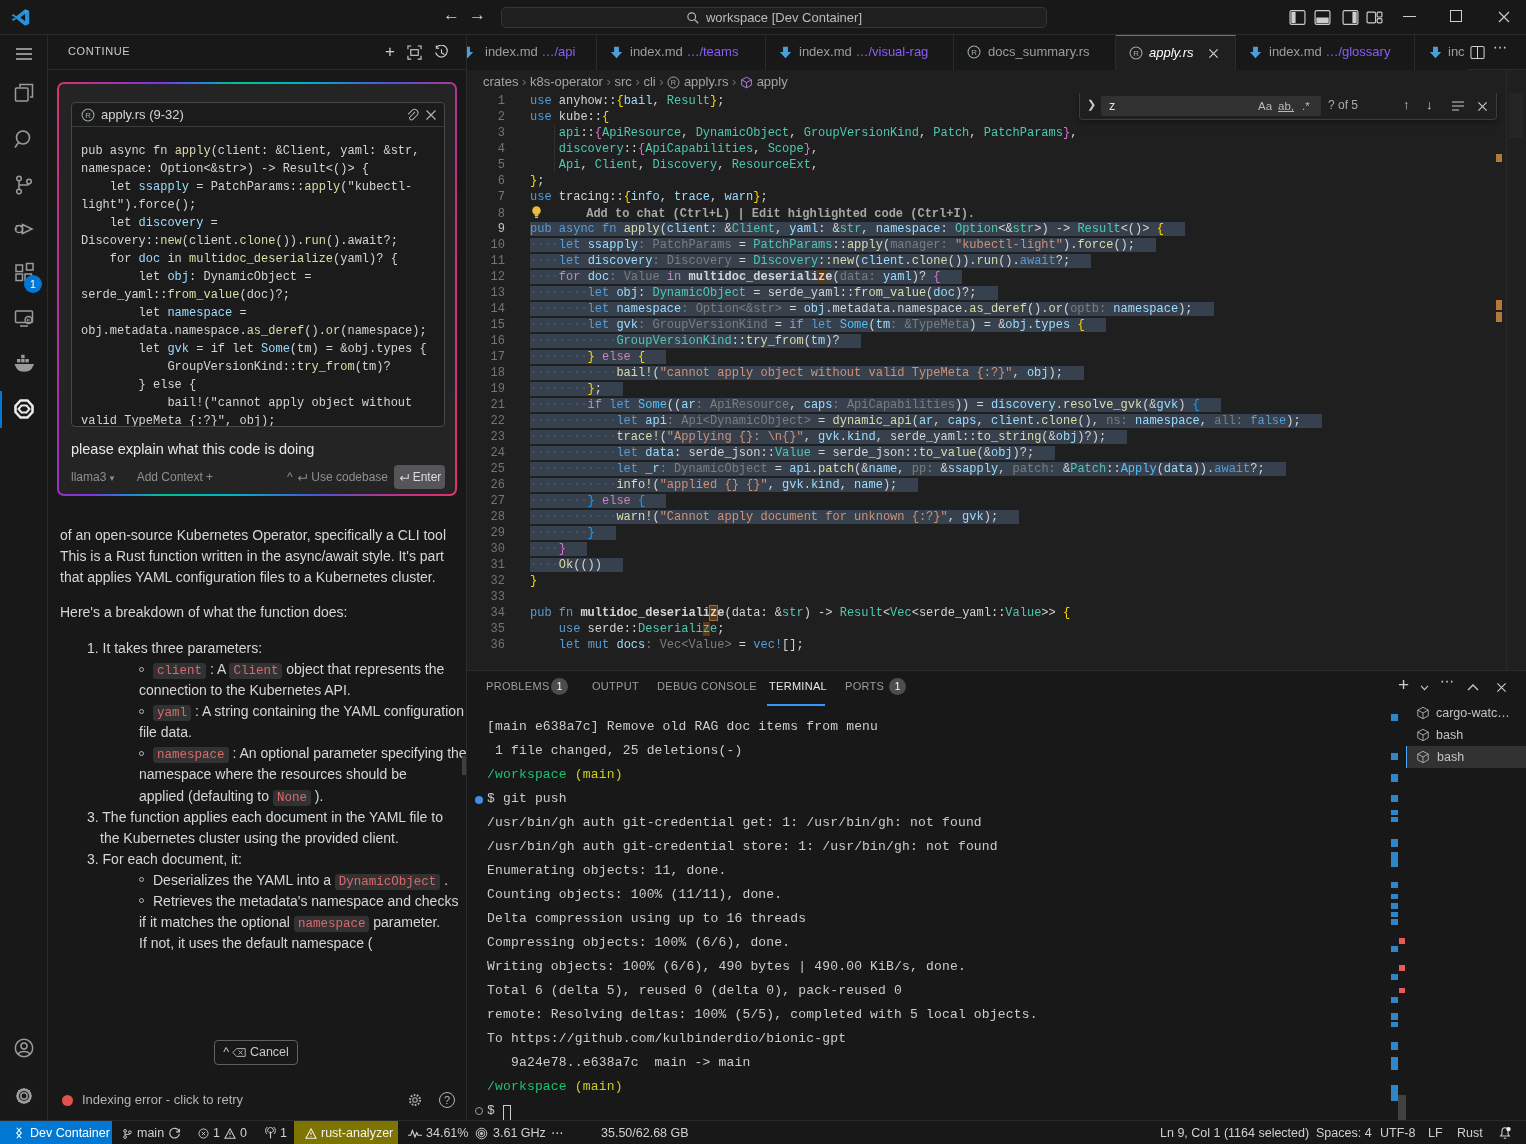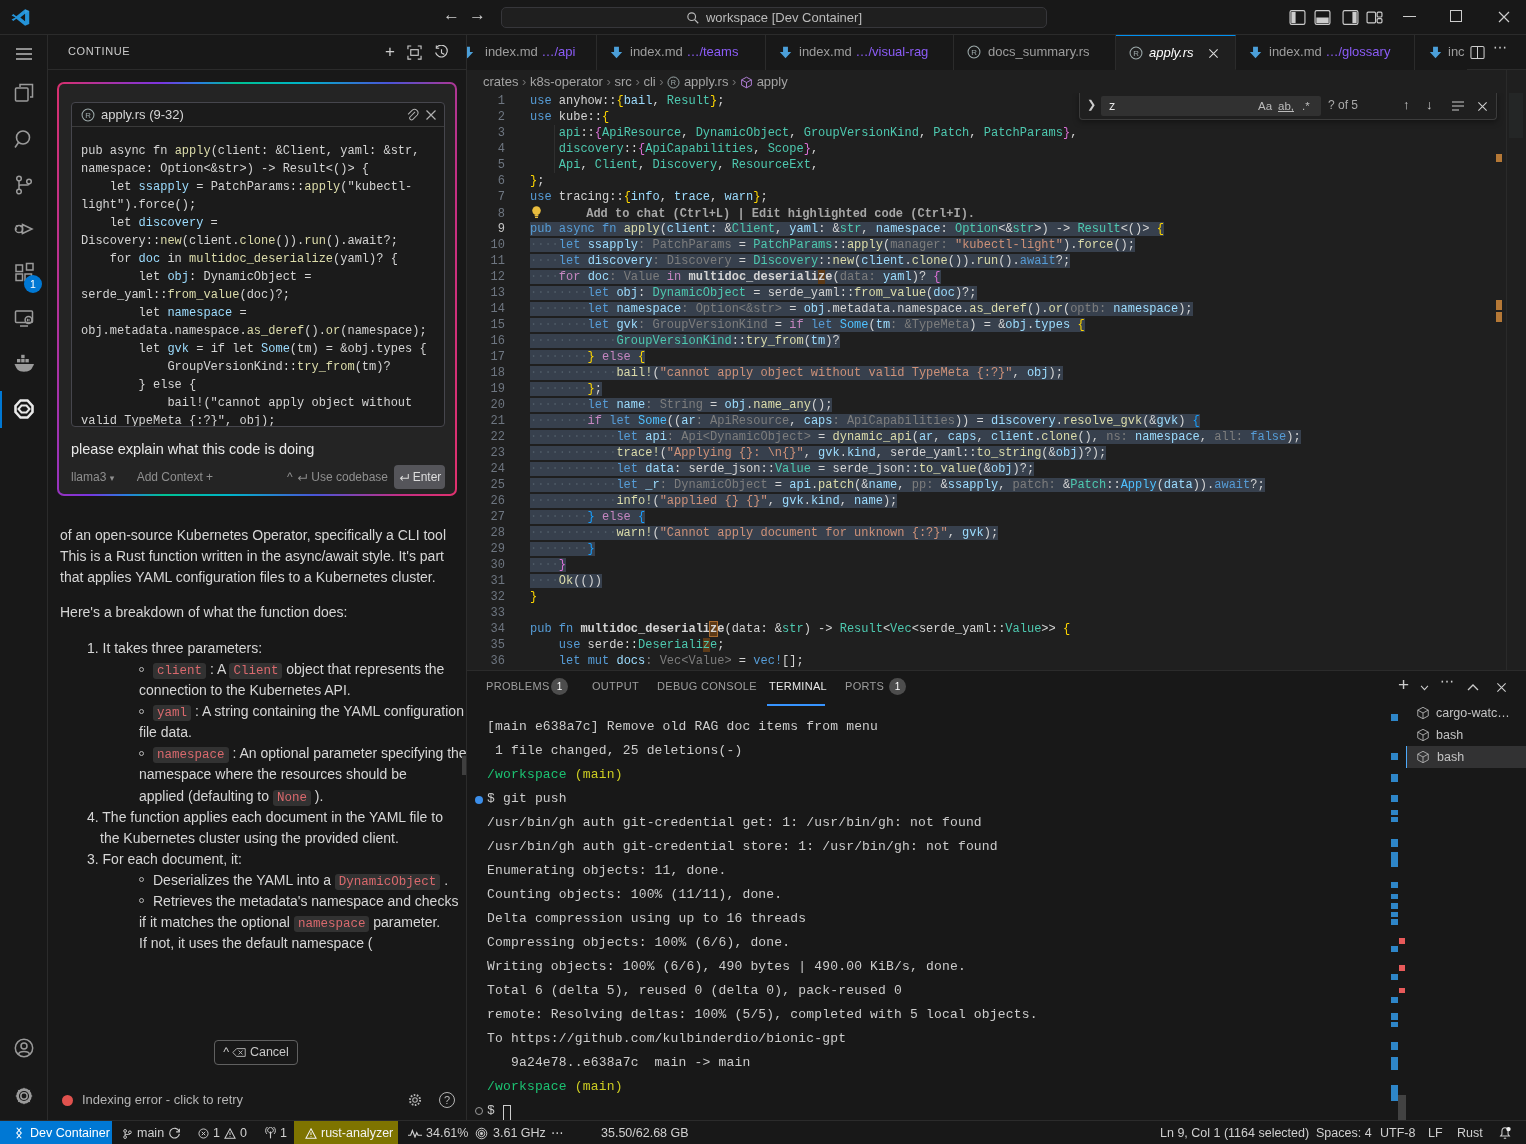"pub async fn apply(client: &Client, yaml: &str, namespace:" .S { padding-right: 0 -> 21px }
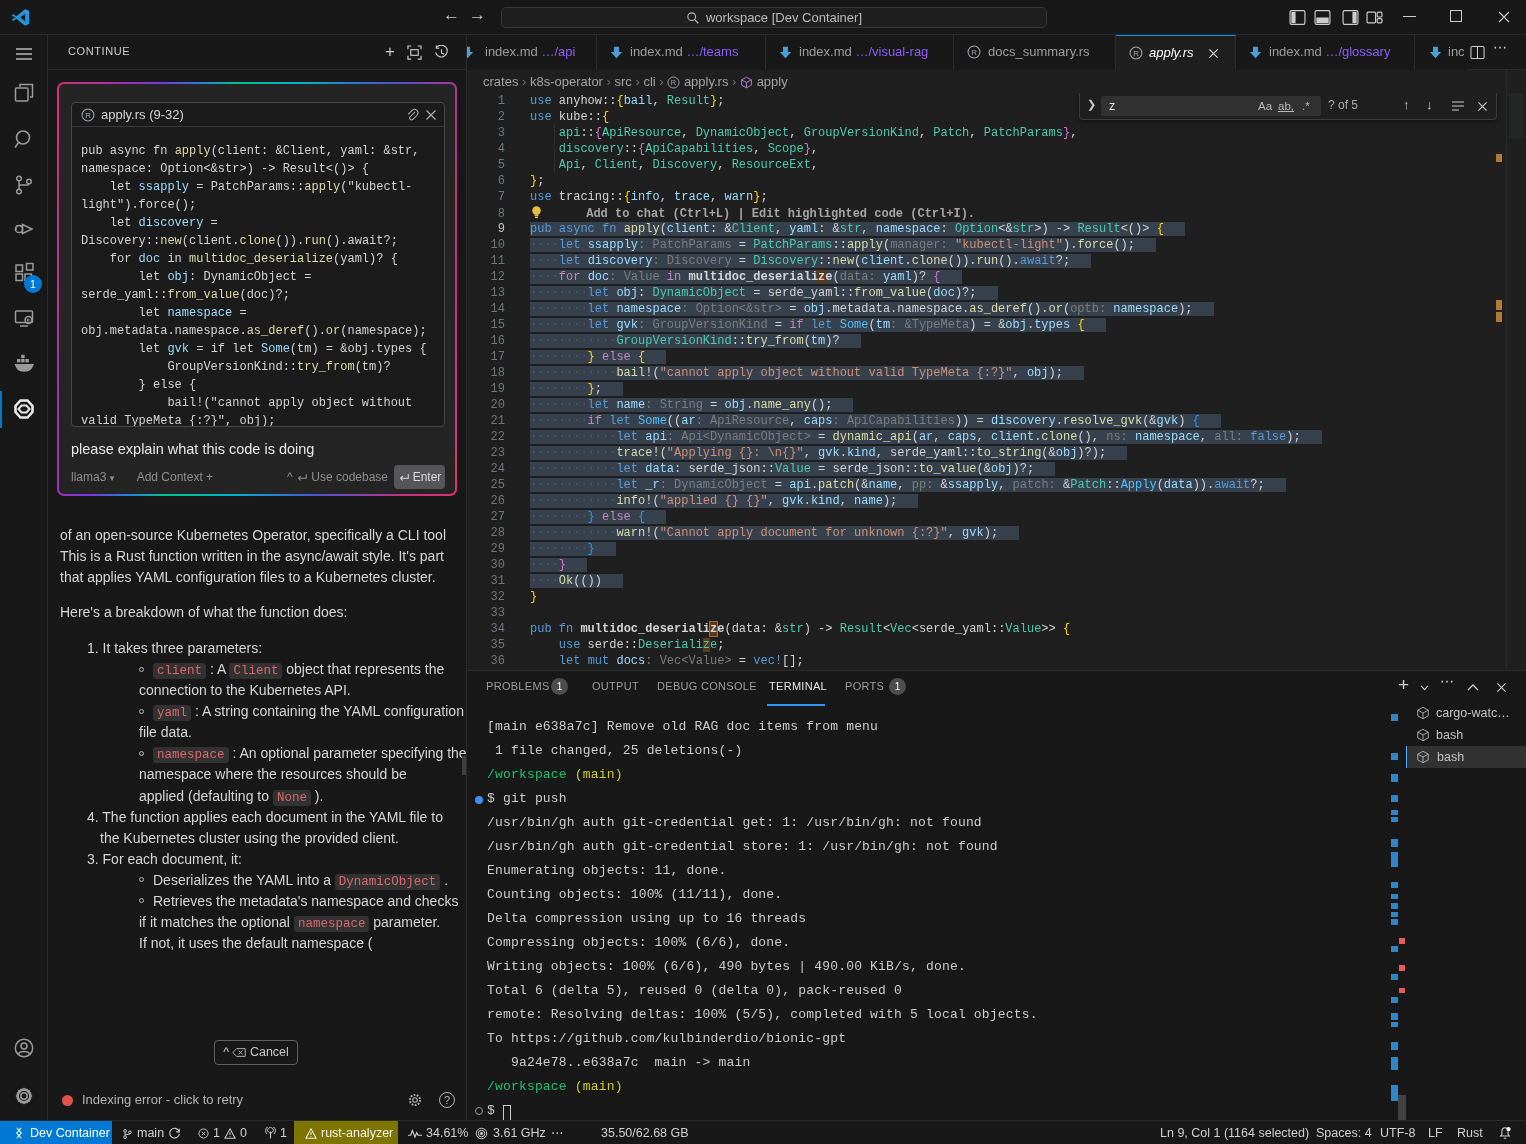"20 ········let name: String =" div.r { html: <div><em>20</em><span><span>········</span><span>let</span><span> </span><span>name</span><span>: String</span><span> = </span><span>obj</span><span>.</span><span>name_any</span><span>();</span></span></div> -> none }
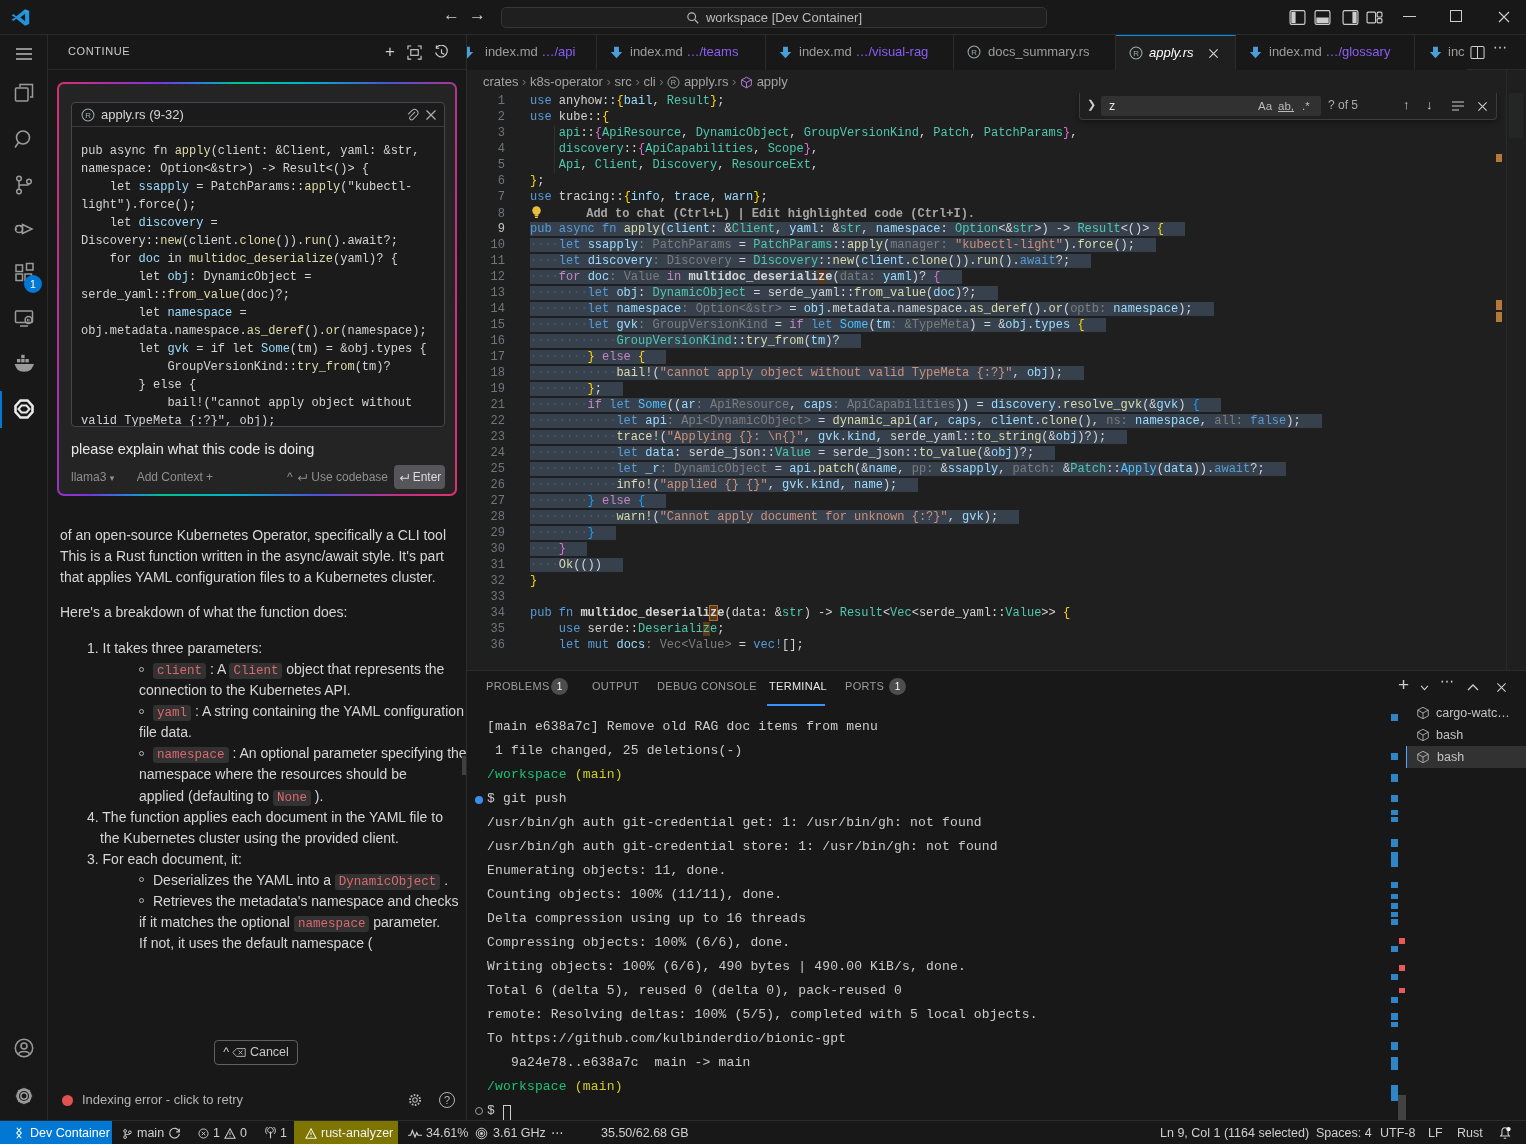"4. The function applies each" div { text: 4 -> 3 }
